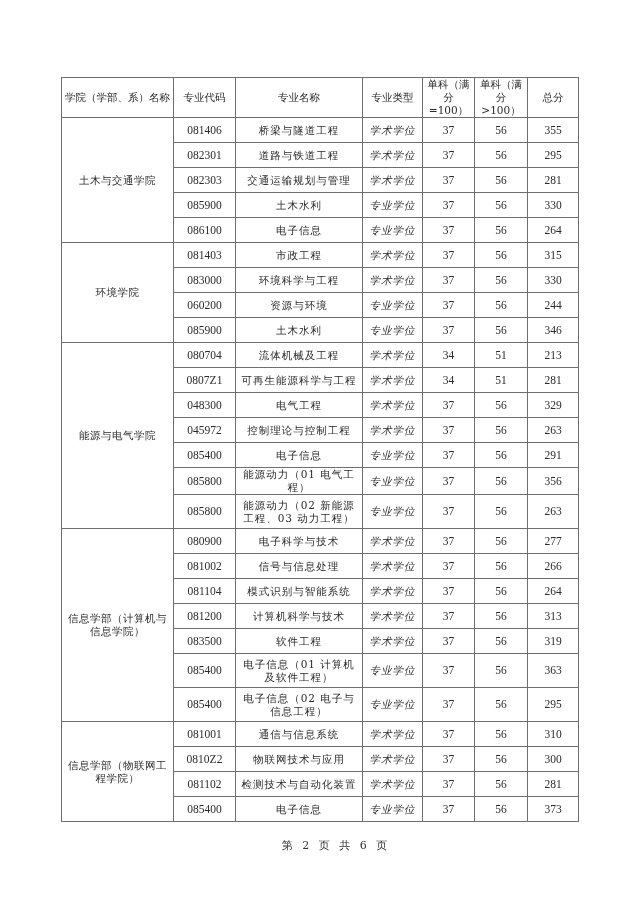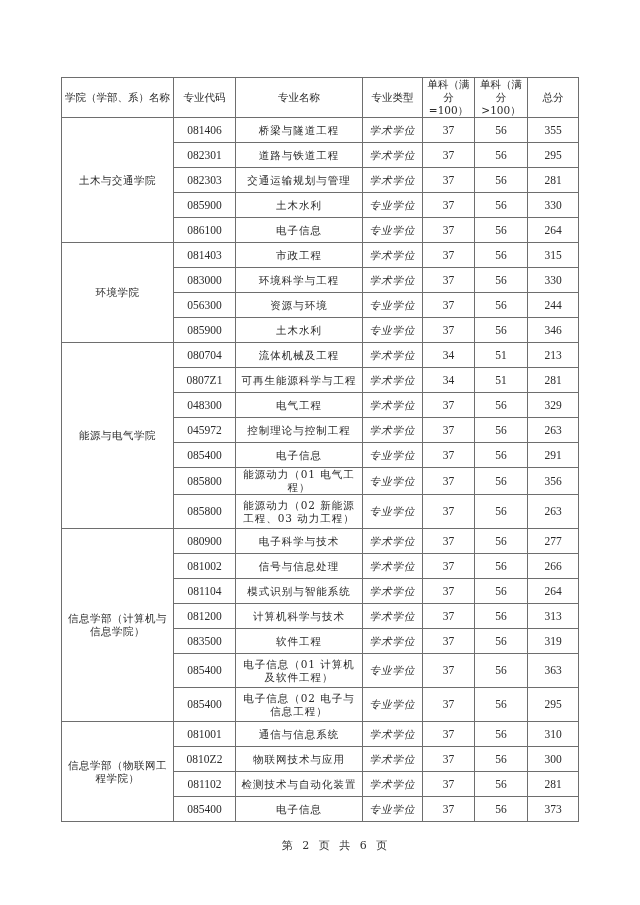"056300" td.num { text: 056300 -> 060200 }
